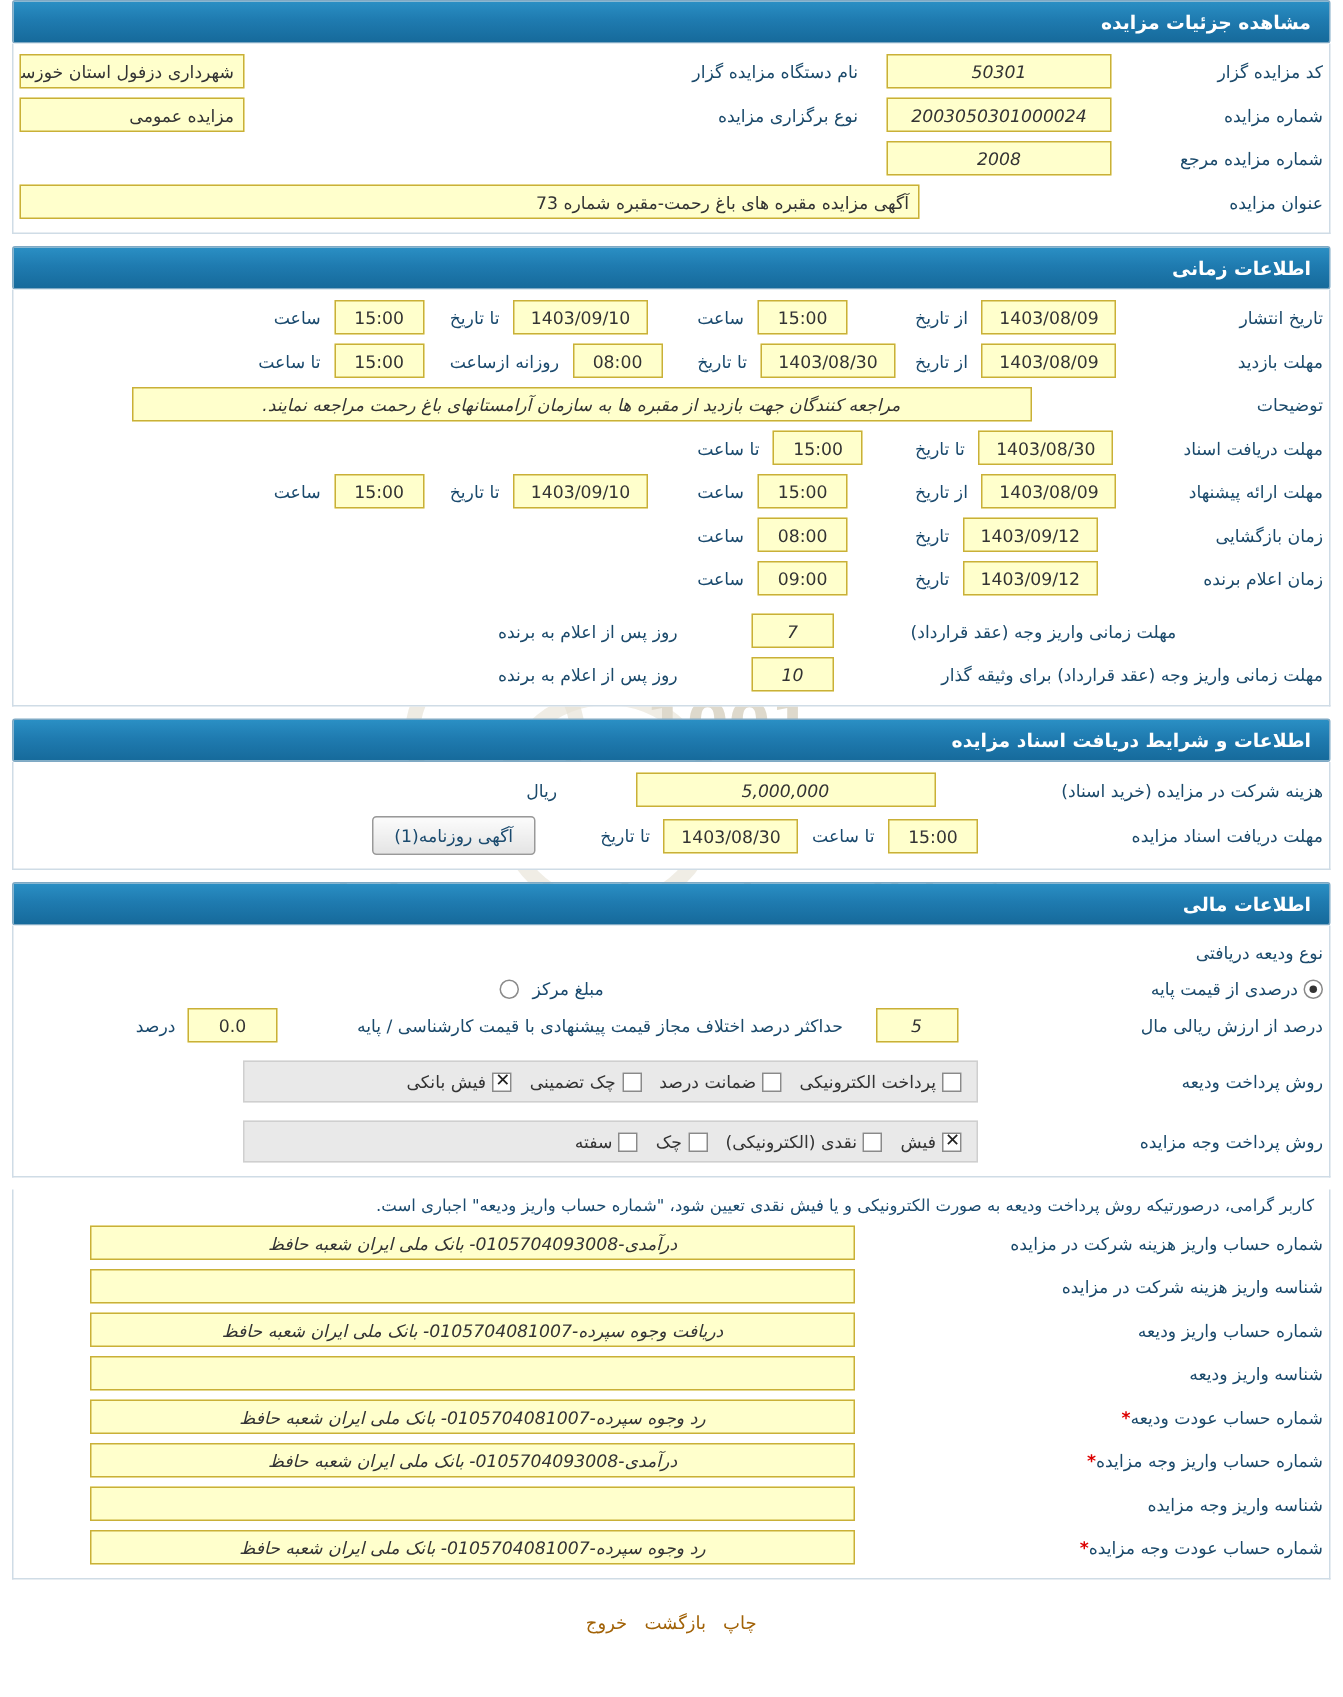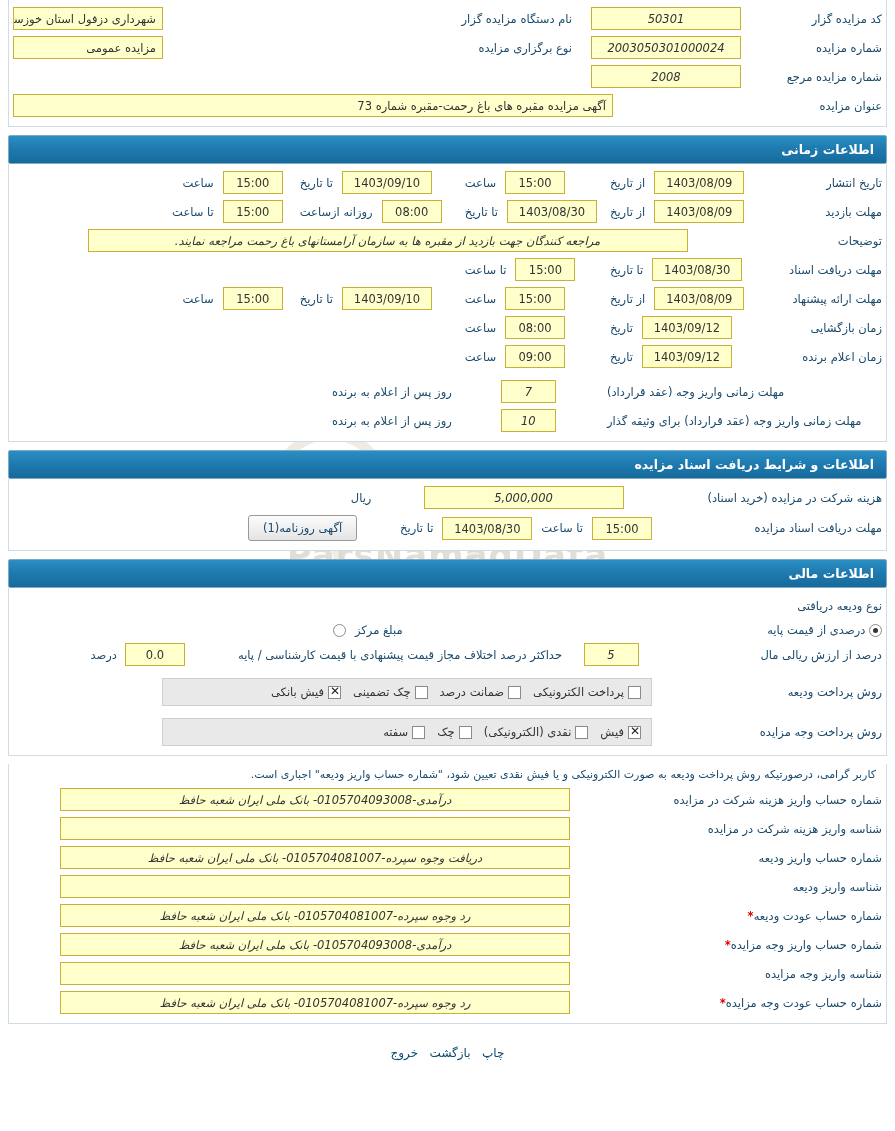"مشاهده جزئیات مزایده" div.sec-head { html: none -> <div>مشاهده جزئیات مزایده</div> }
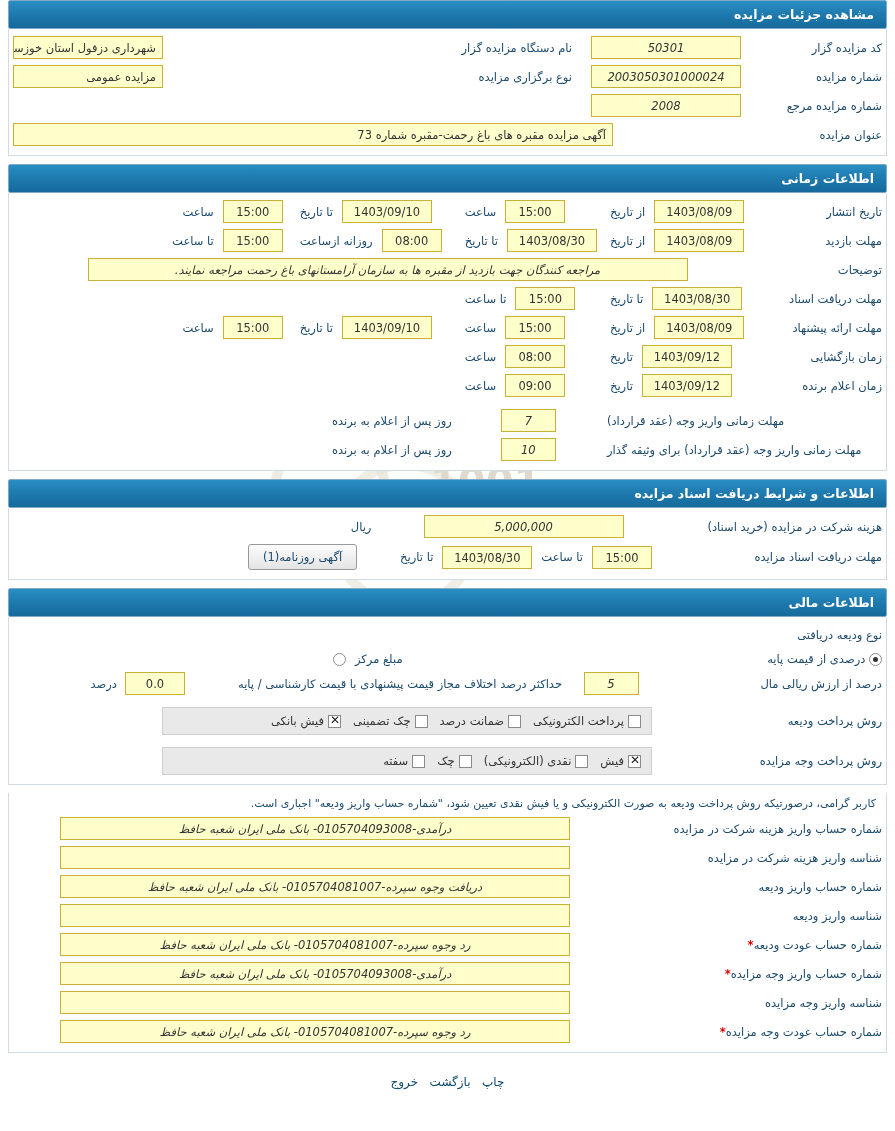"مهلت زمانی واریز وجه (عقد قرارداد) برای" td.lbl { text-align: left -> right }
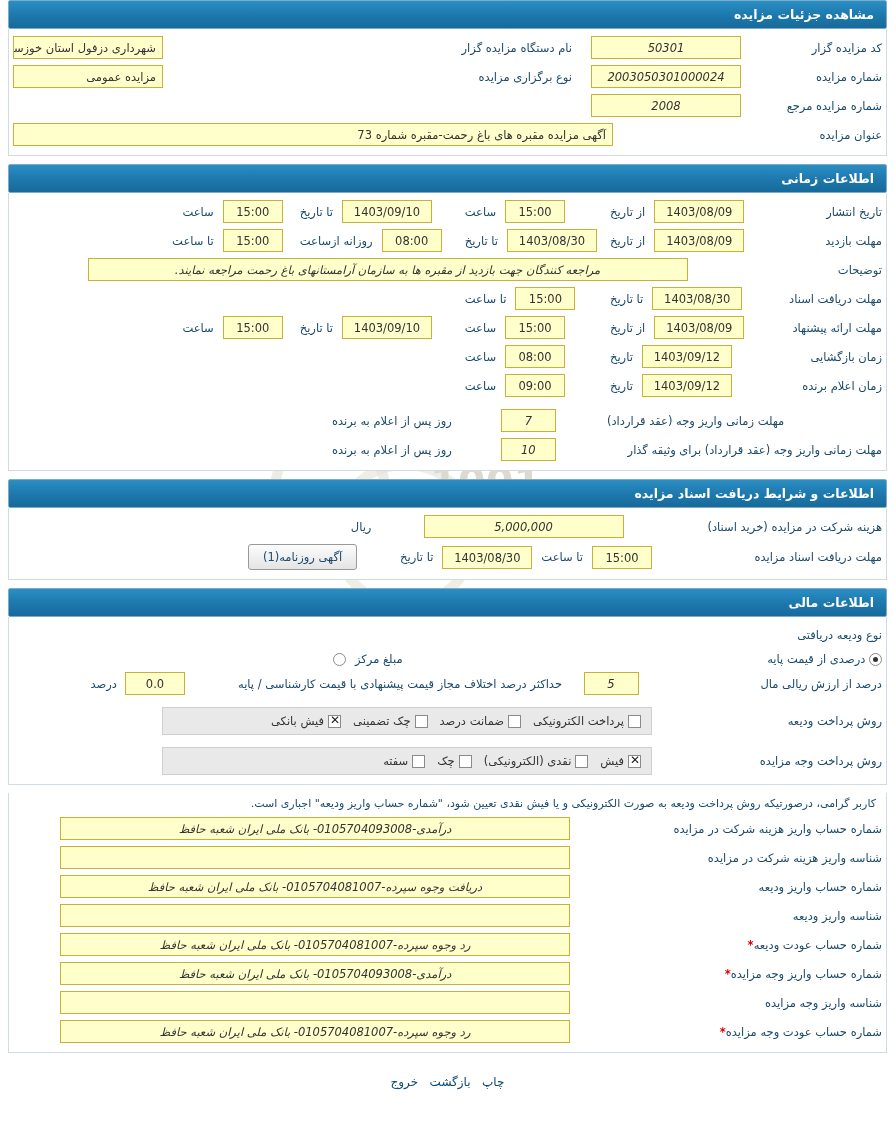"خروج" .footer a { color: #0c4a6e -> #a16207 }
